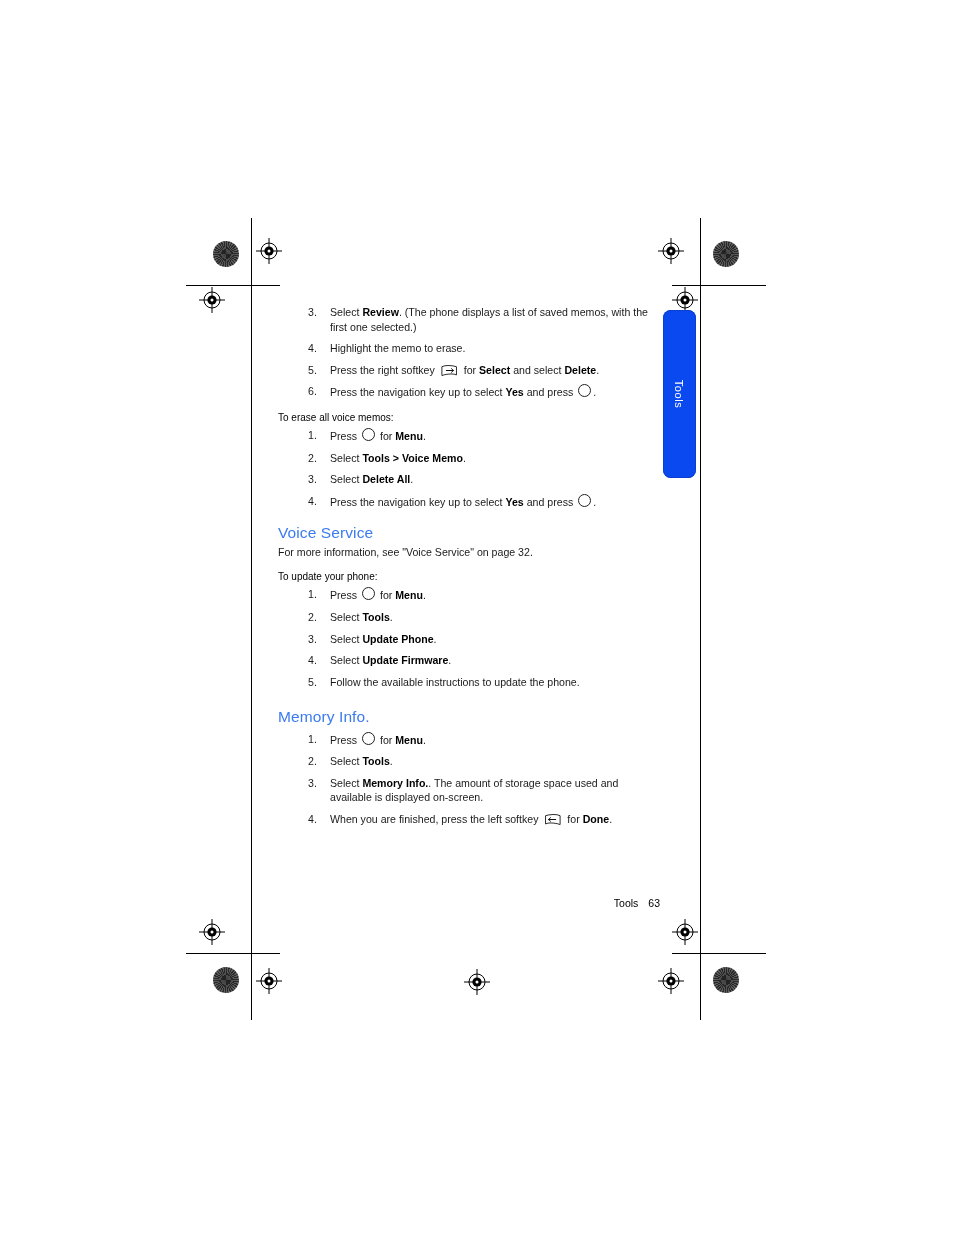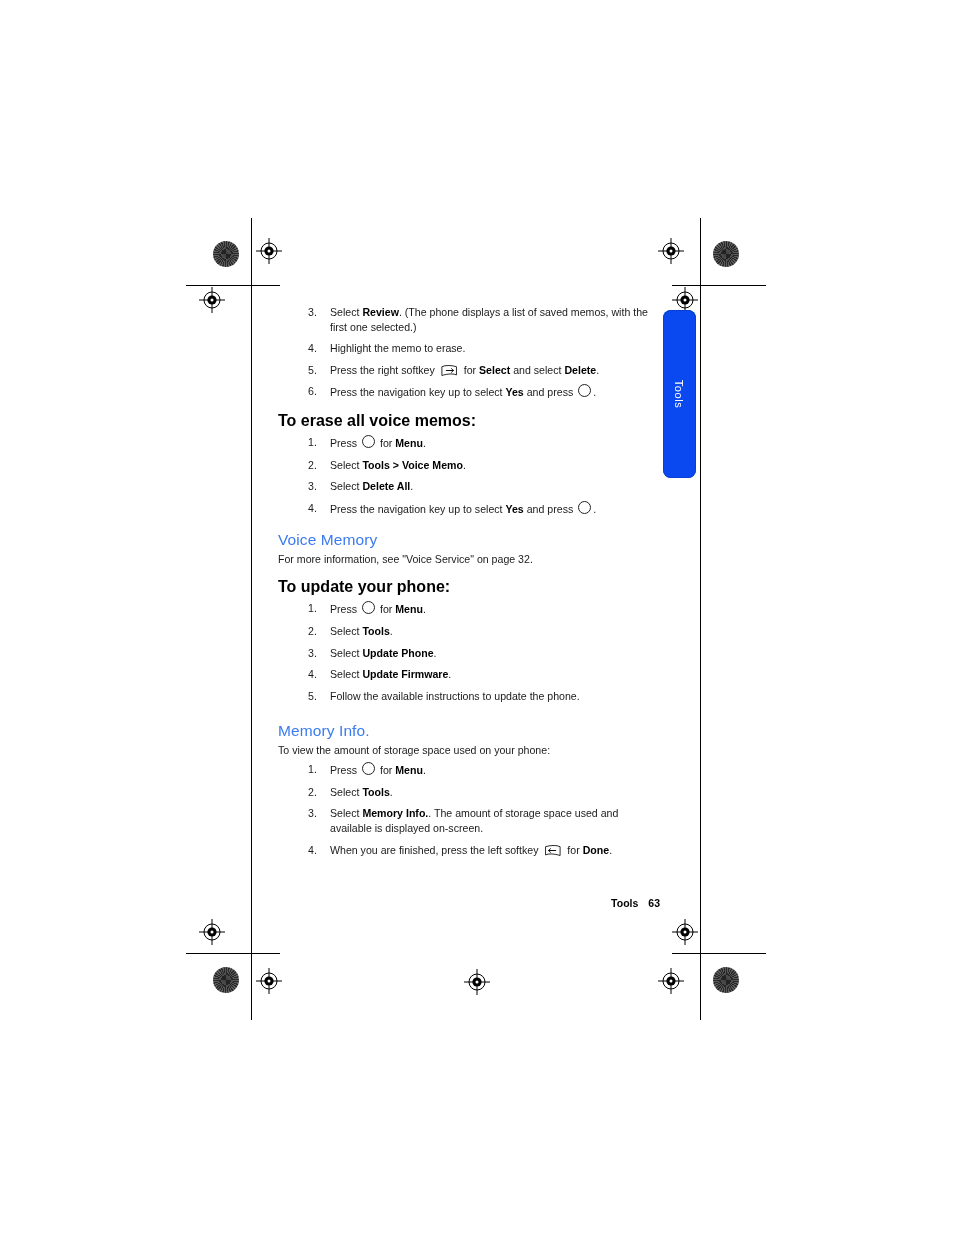"To erase all voice memos:" .subhead { font-size: 16px -> 10px; font-weight: bold -> normal }
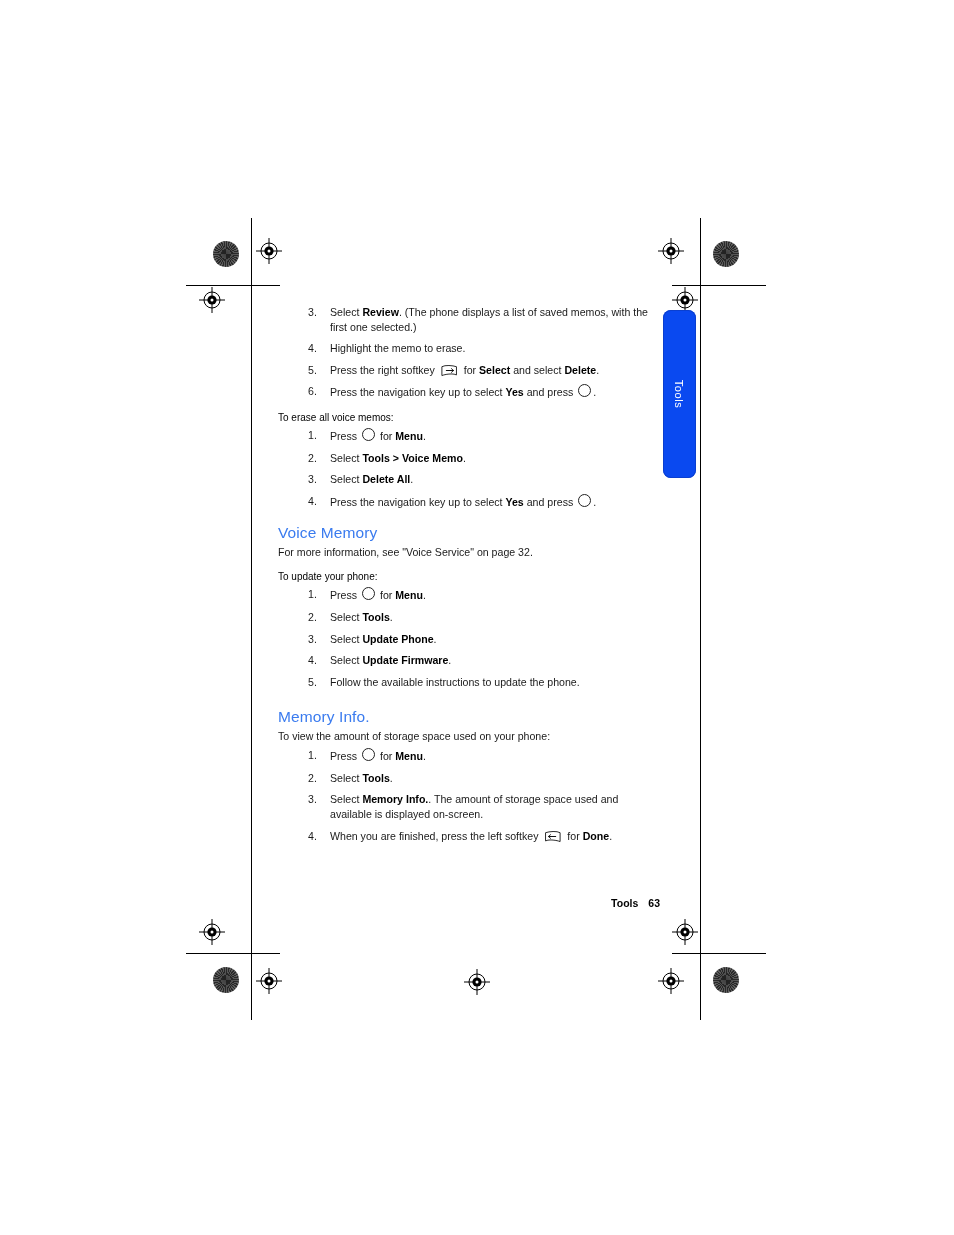"Voice Memory" h2.h1 { text: Memory -> Service }
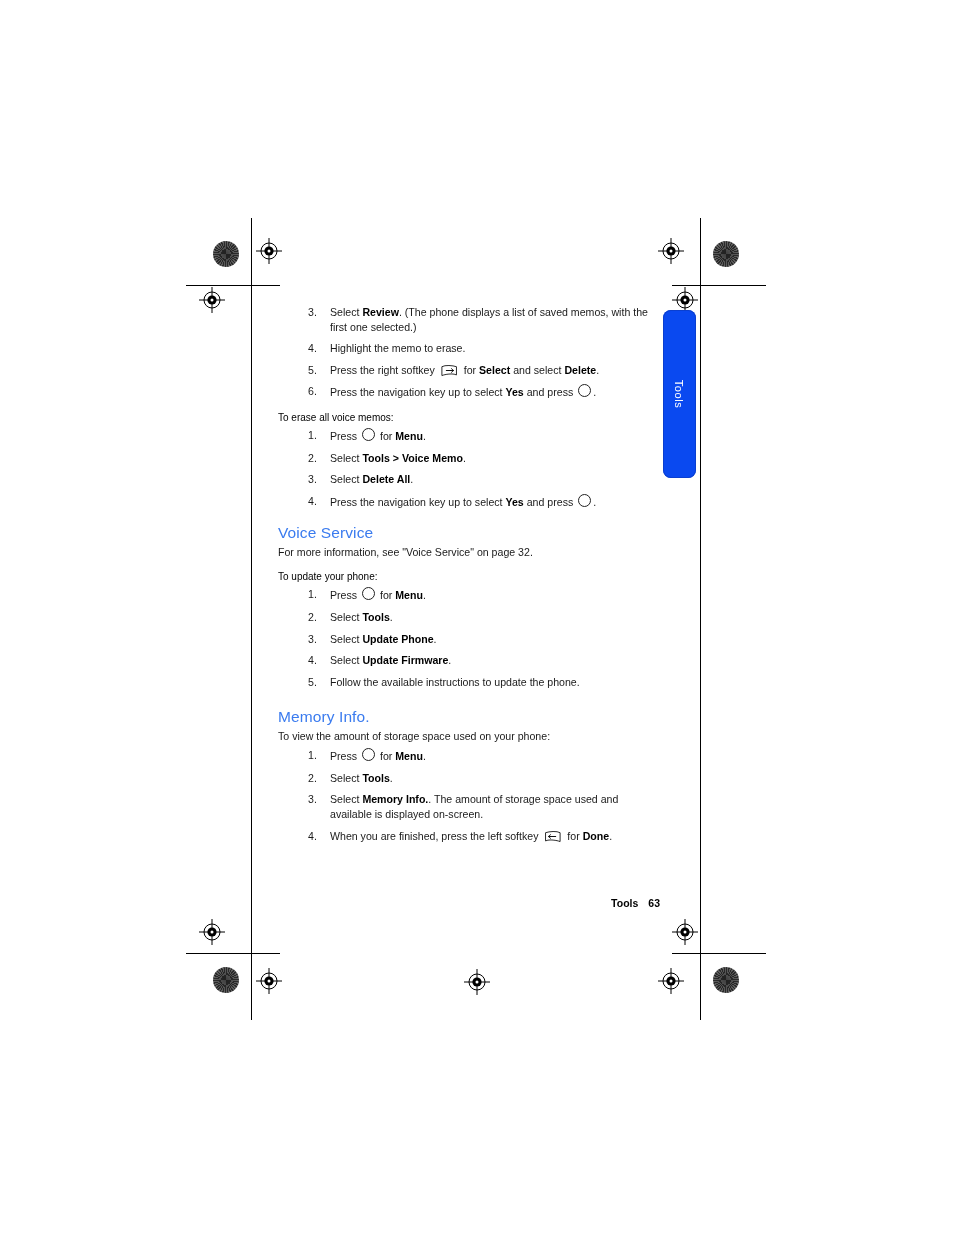"To view the amount of" p.para { html: <p>To view the amount of storage space used on your phone:</p> -> none }
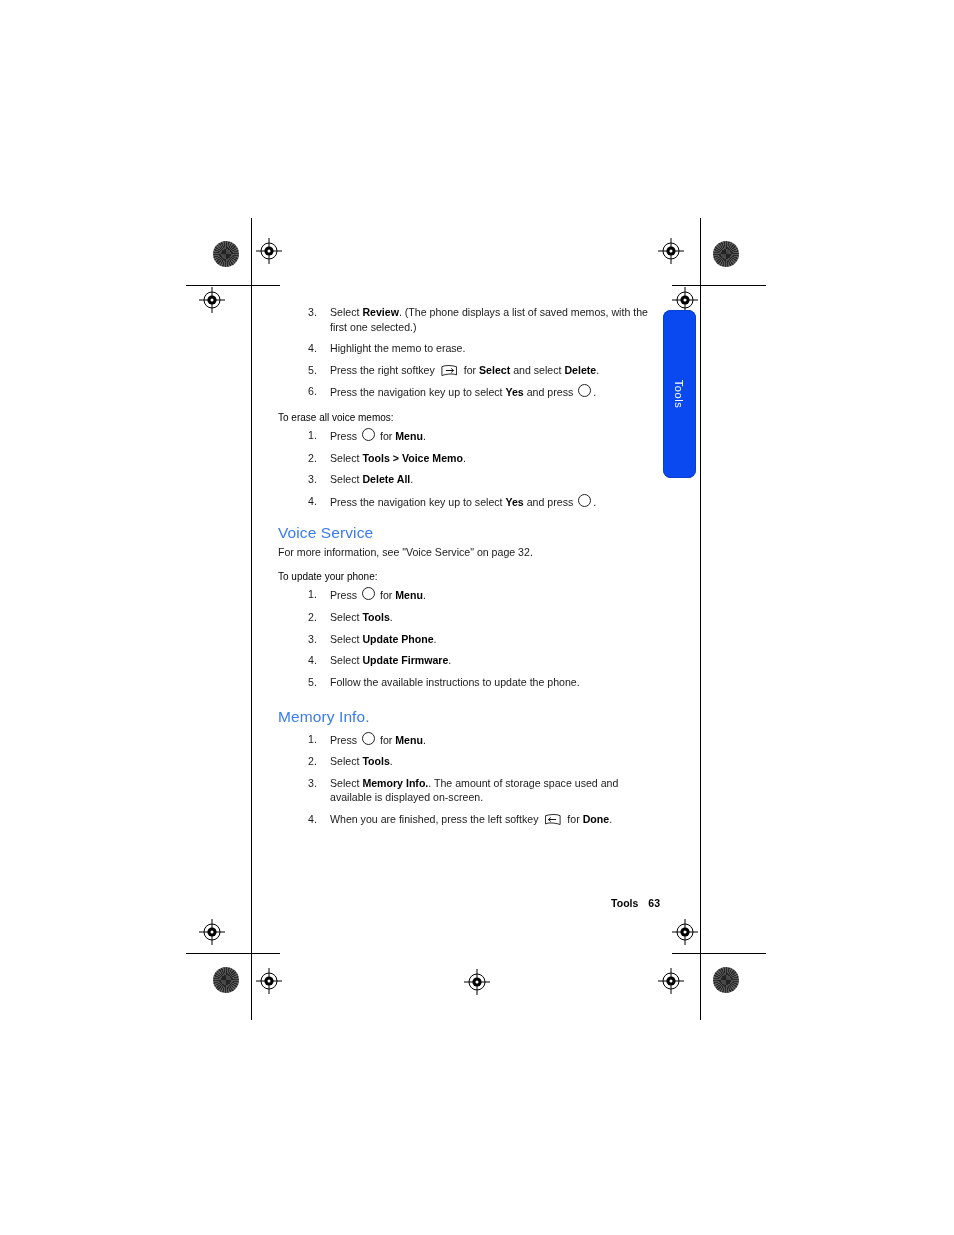"Tools 63" .footer { font-weight: bold -> normal }
